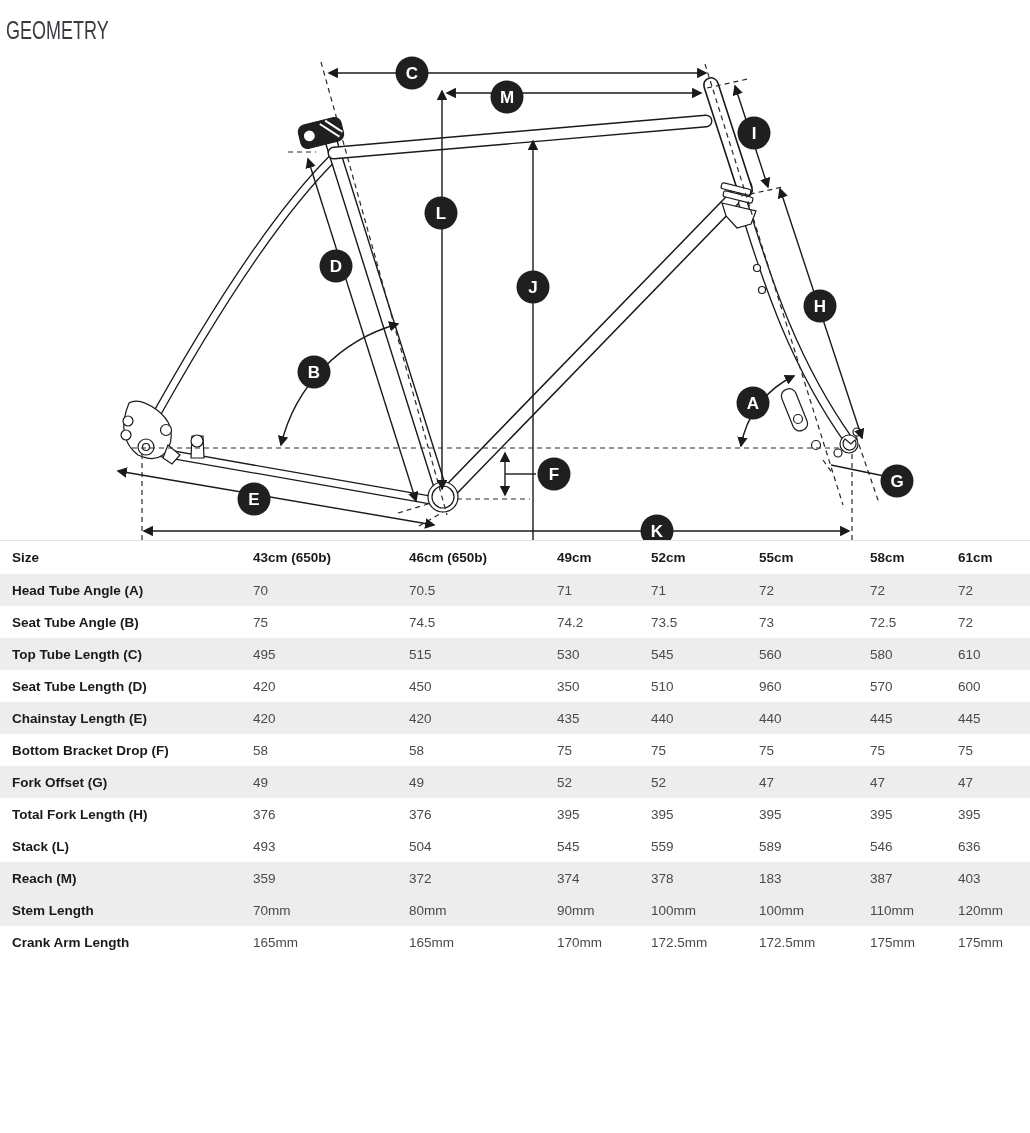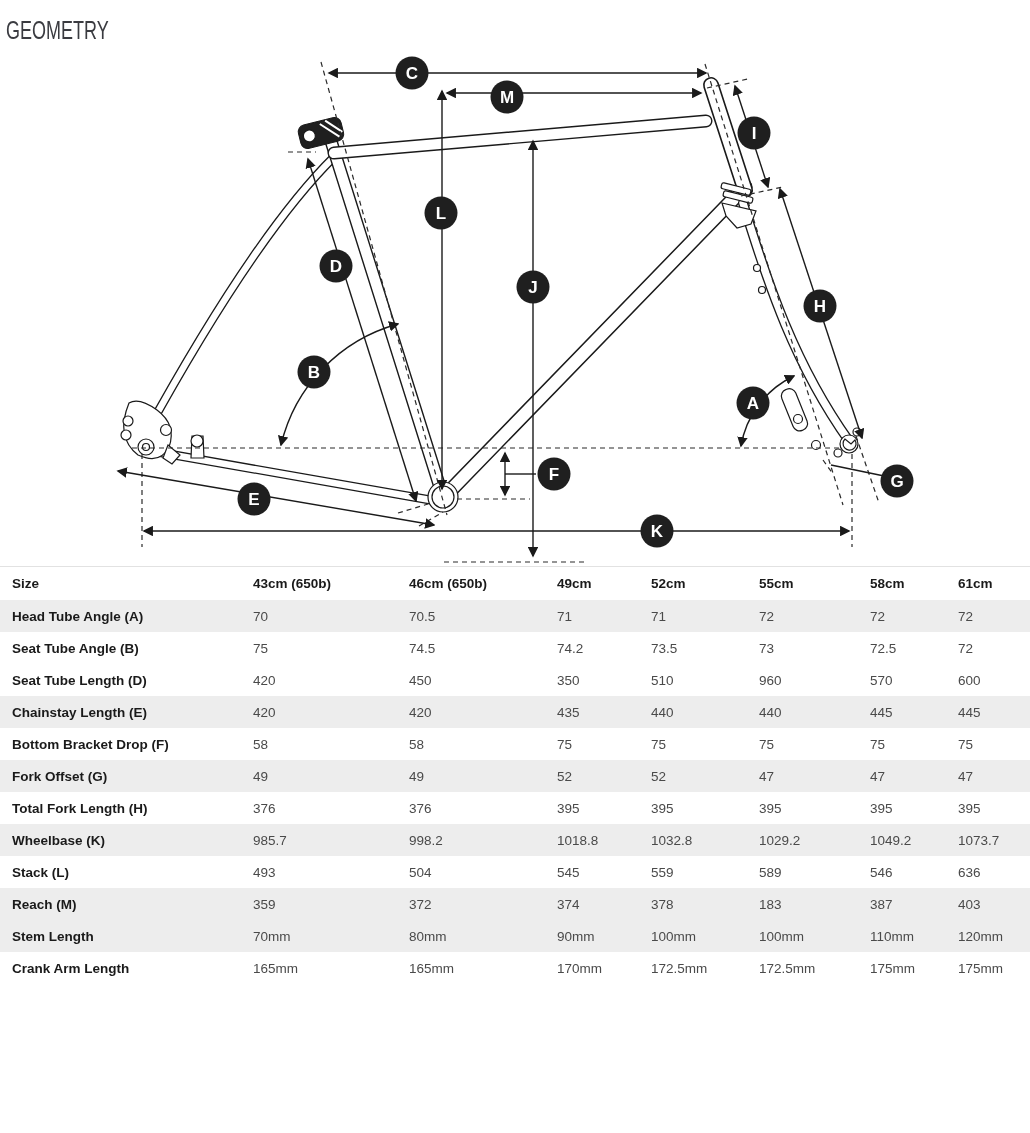"Size" .geo-table-wrap { top: 566px -> 540px }
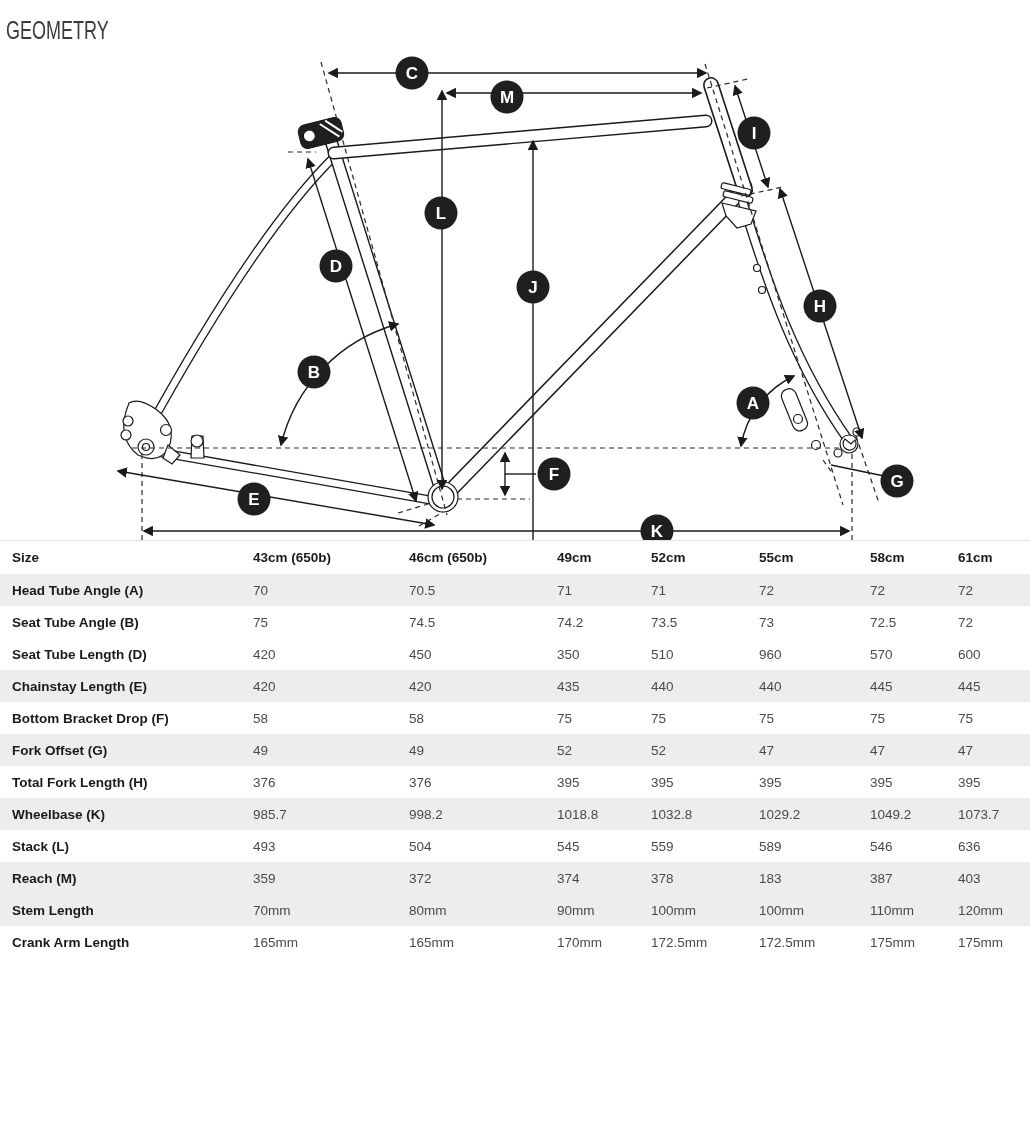"Top Tube Length (C)" tr.stripe { html: none -> <tr> <td>Top Tube Length (C)</td> <td>495</td> <td>515</td> <td>530</td> <td>545</td> <td>560</td> <td>580</td> <td>610</td> </tr> }
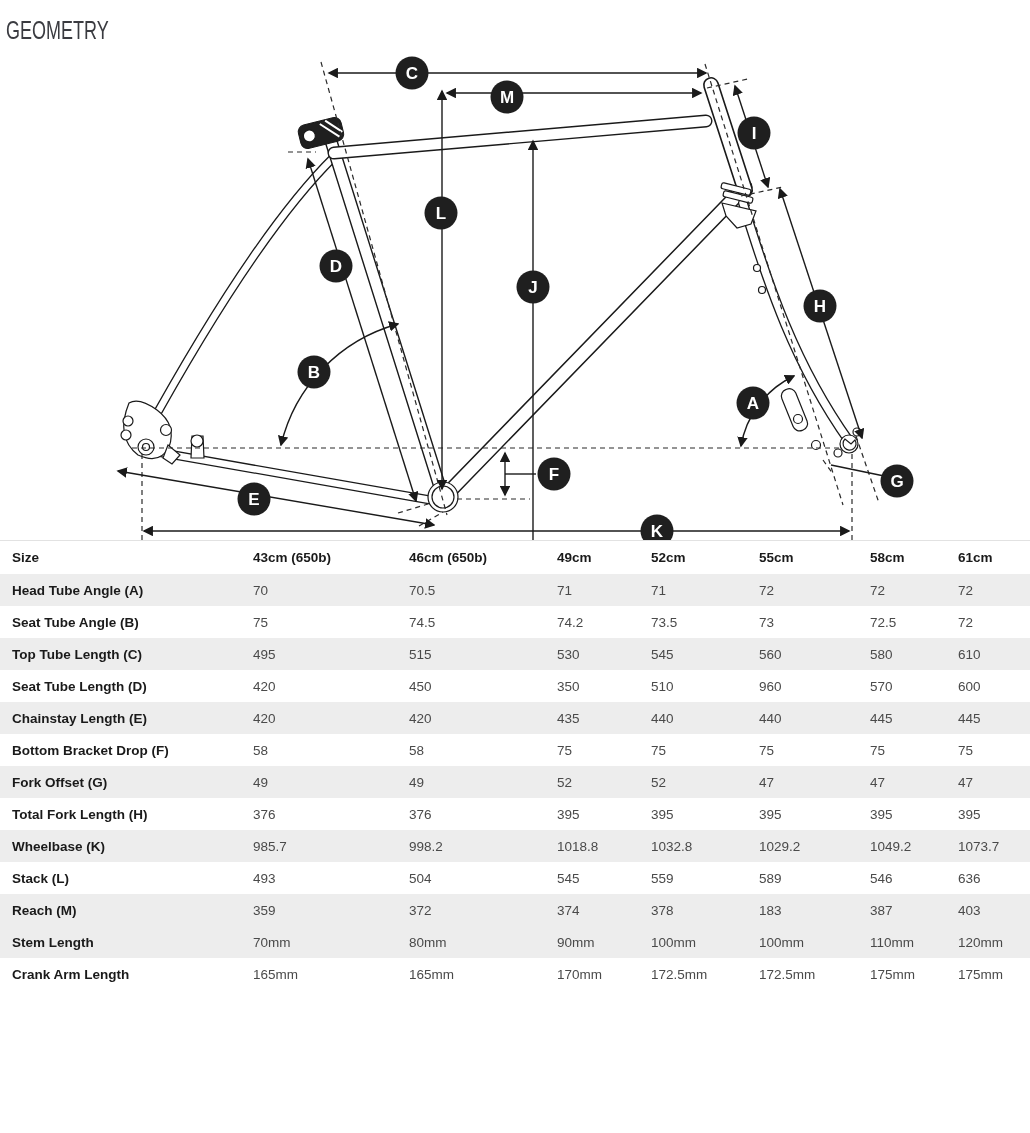"Wheelbase (K)" tr.stripe { html: <tr> <td>Wheelbase (K)</td> <td>985.7</td> <td>998.2</td> <td>1018.8</td> <td>1032.8</td> <td>1029.2</td> <td>1049.2</td> <td>1073.7</td> </tr> -> none }
